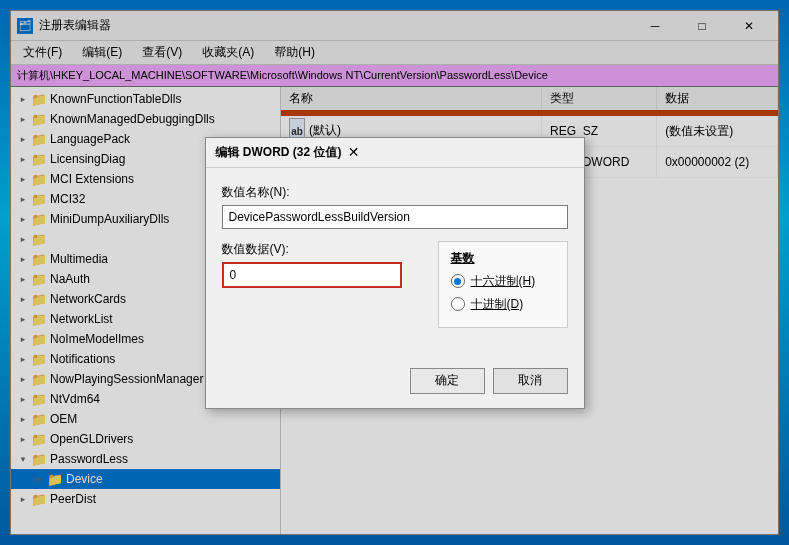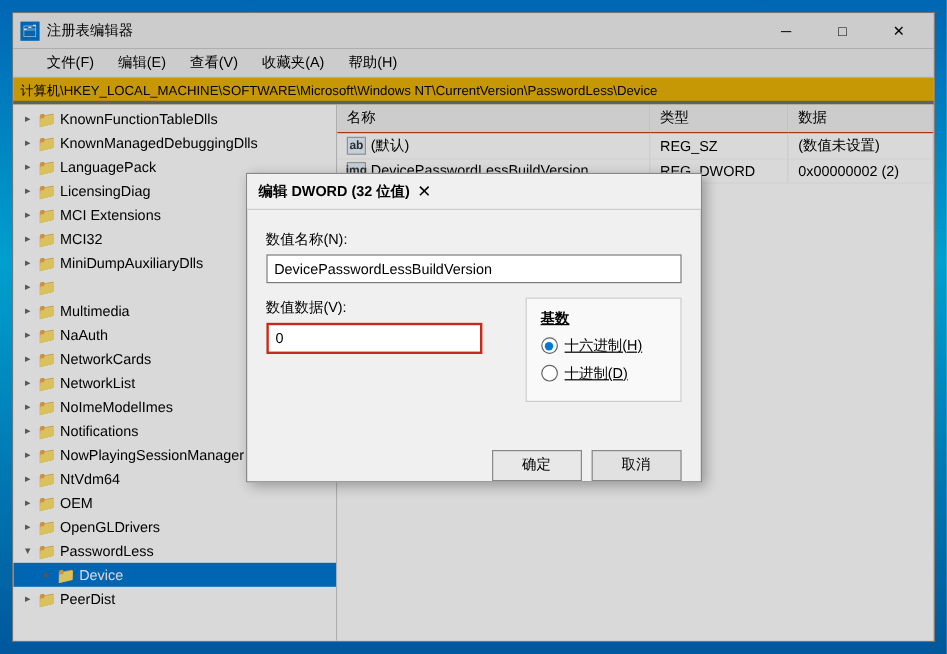"文件(F)" .menu-bar { padding: 2px 20px -> 2px 4px }
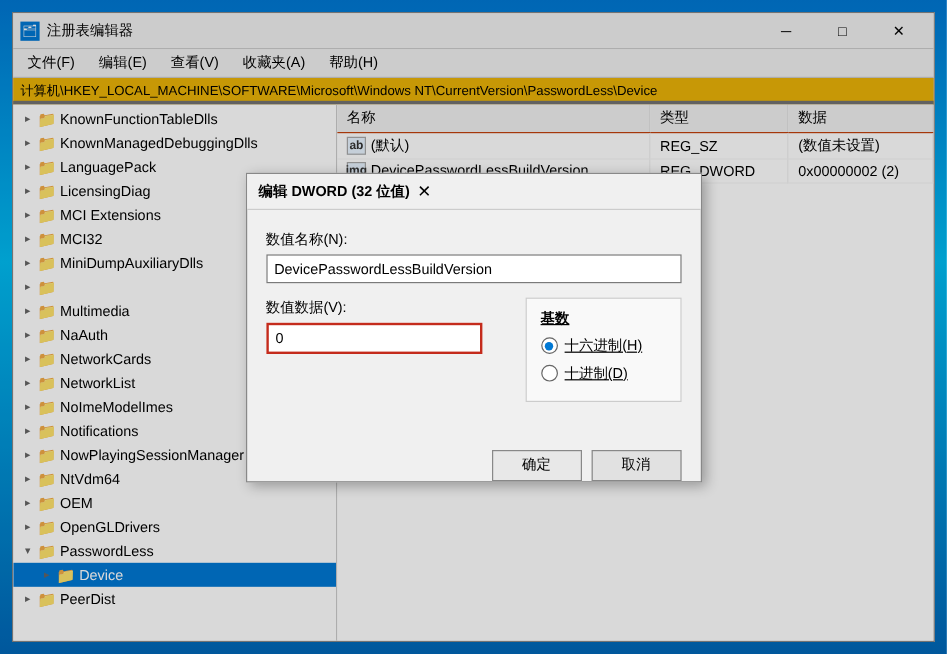"计算机\HKEY_LOCAL_MACHINE\SOFTWARE\Microsof" .address-bar { align-items: none -> center; background: #eab308 -> #f0abfc; border-bottom: 3px solid #737373 -> 1px solid #737373 }
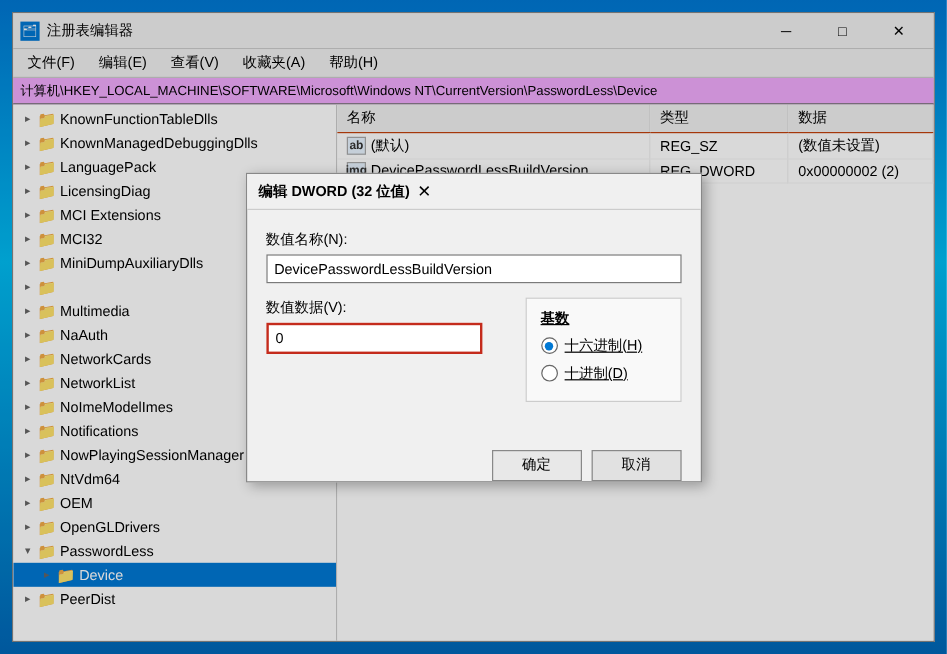"名称" .reg-table th { border-bottom: 1px solid #c2410c -> 6px solid #c2410c }
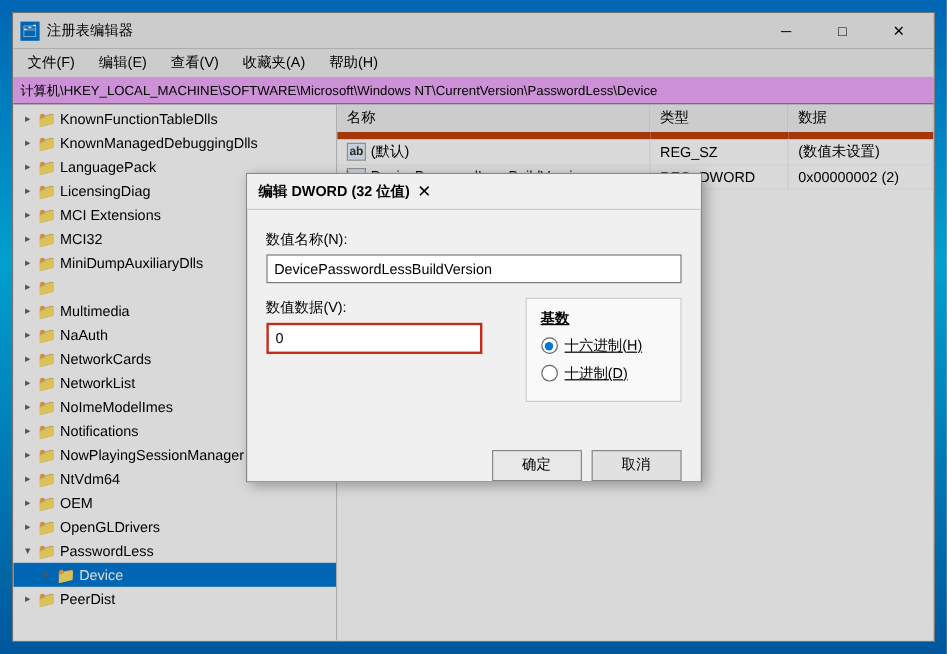"ab" .type-icon { height: 15px -> 26px }
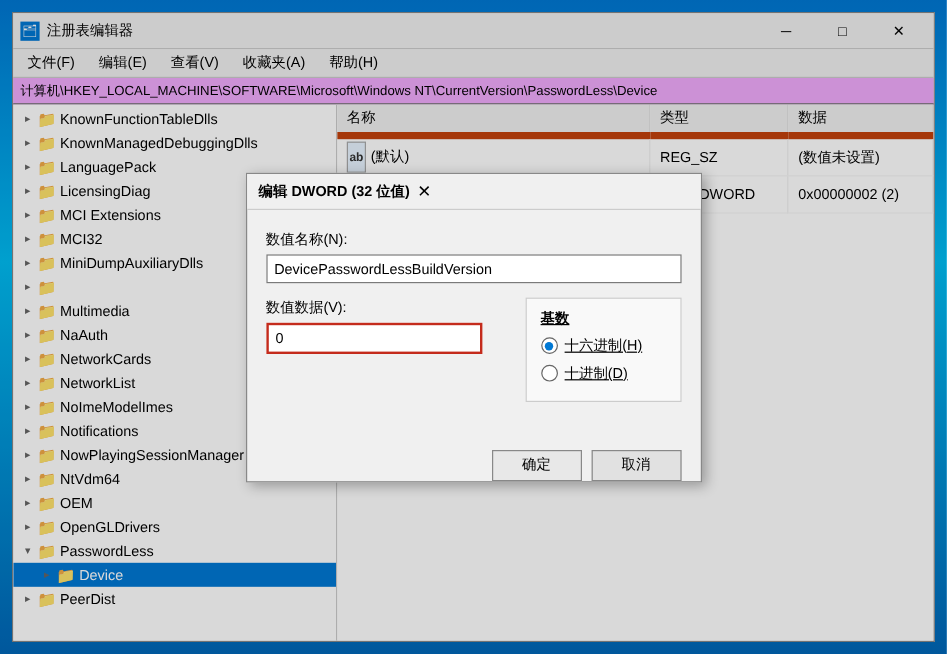"确定" .dialog-footer { padding: 8px 16px 0 -> 8px 16px 14px }
